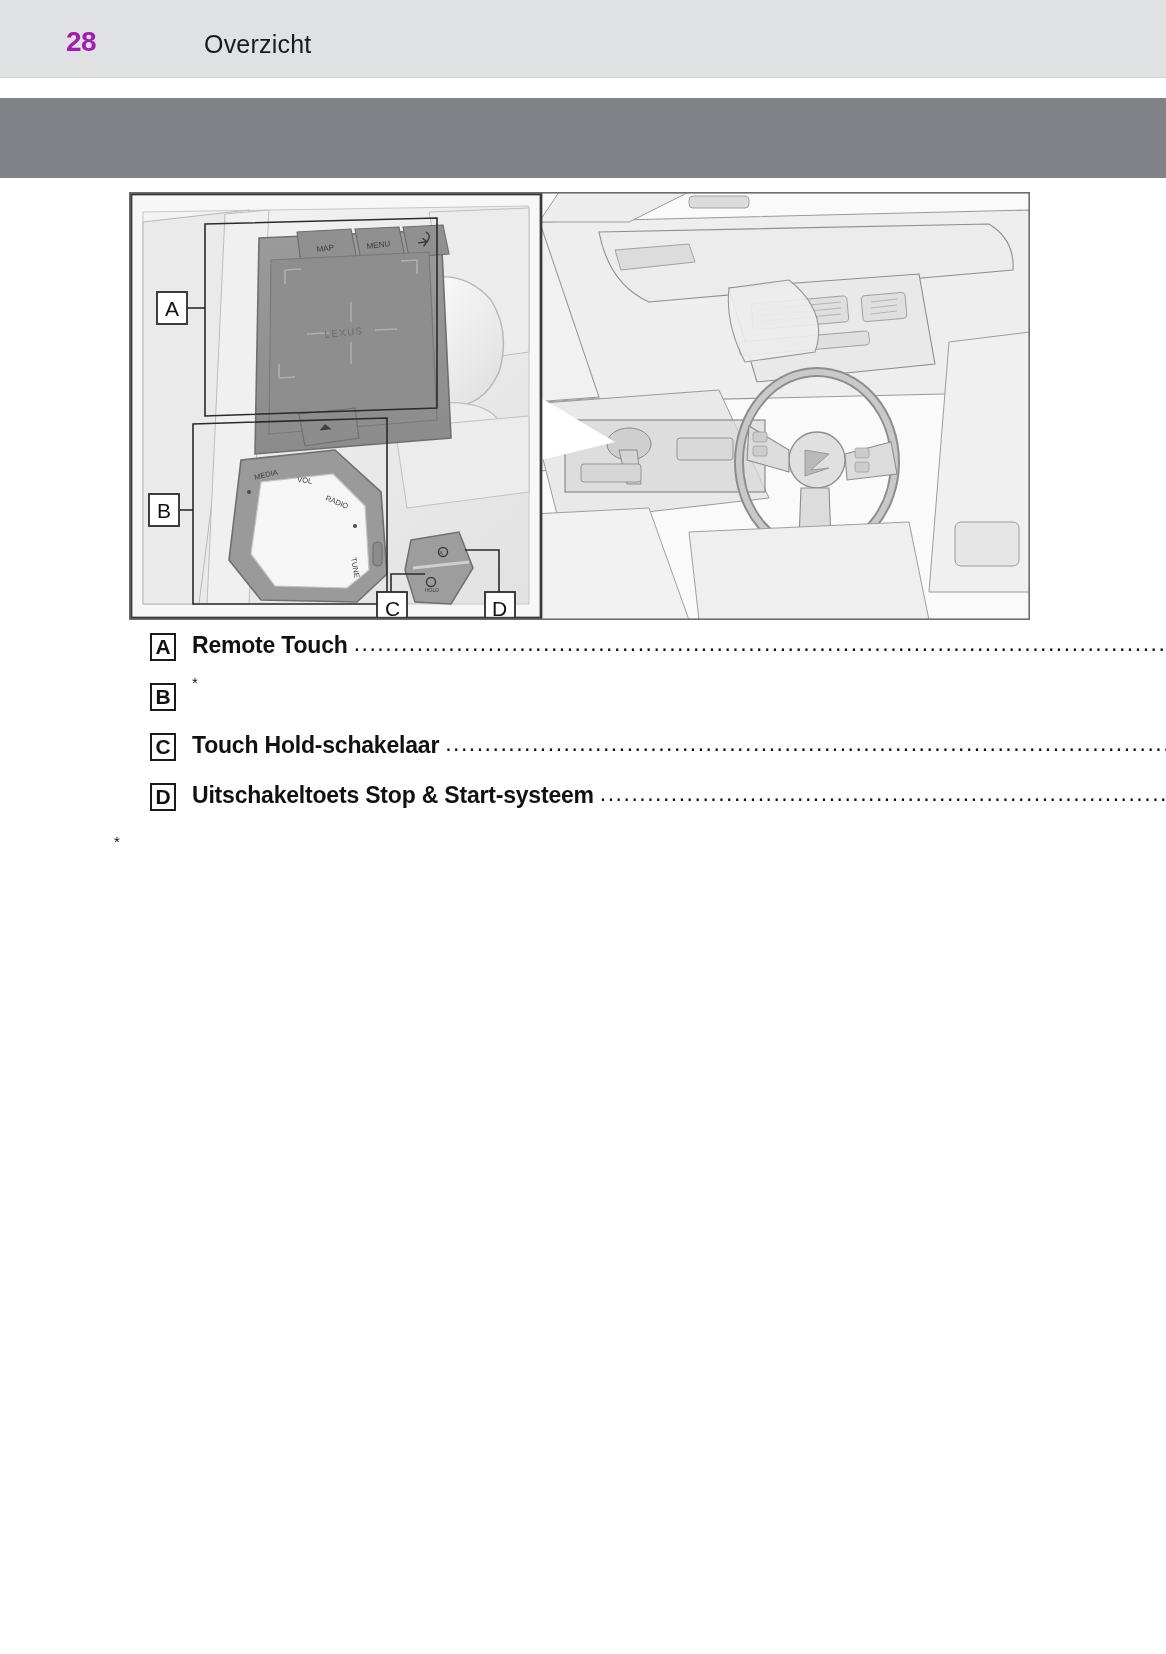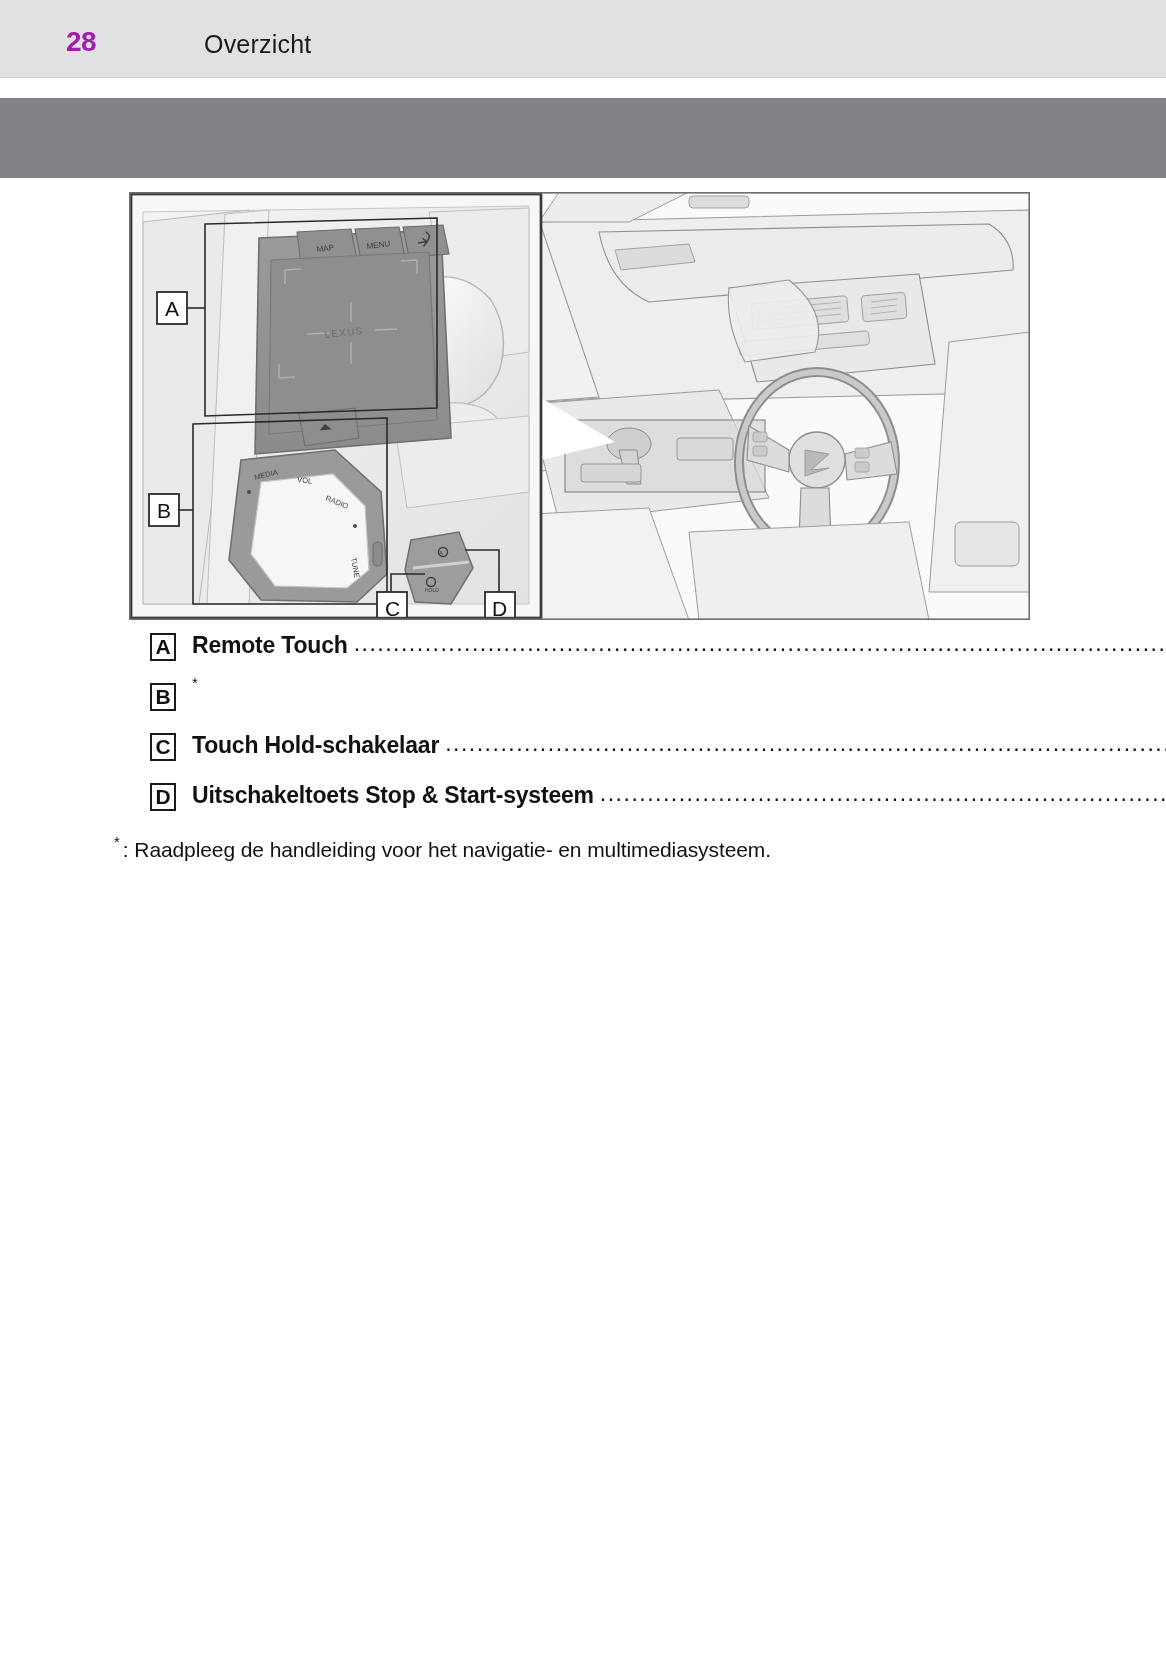": Raadpleeg de handleiding voor" span { html: <span>: Raadpleeg de handleiding voor het navigatie- en multimediasysteem.</span> -> none }
